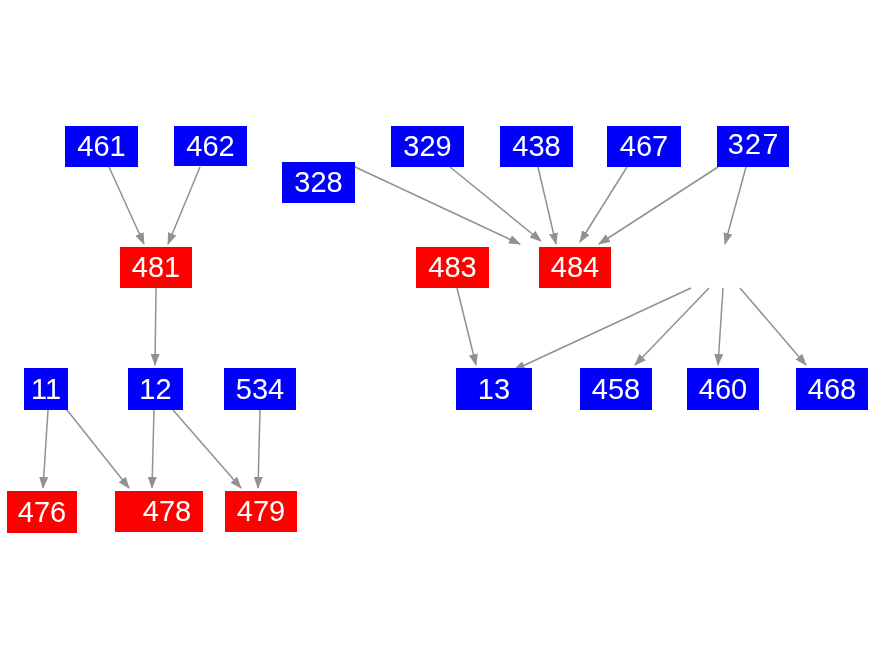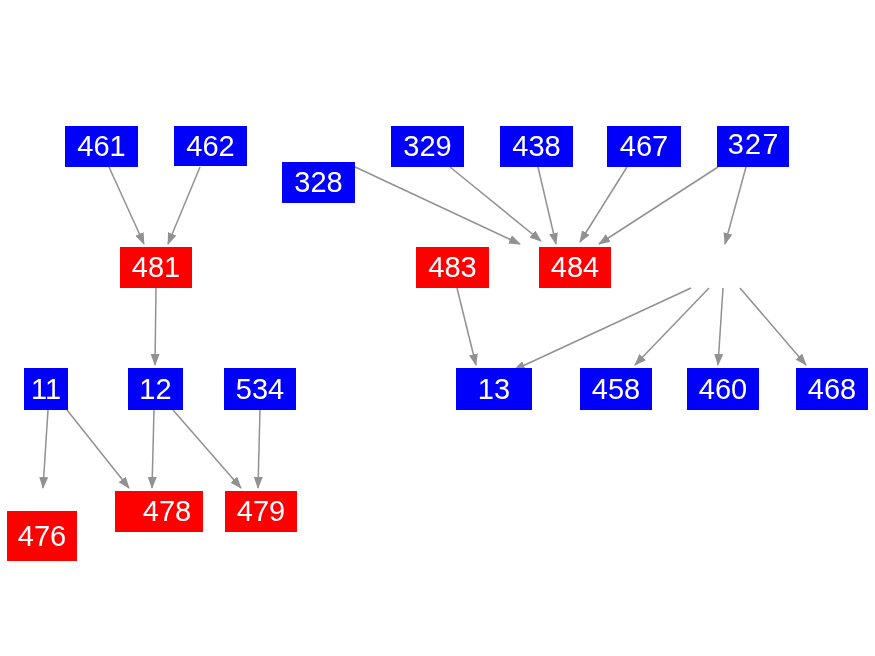"476" div.node { height: 50px -> 42px; margin-top: 20px -> none }
